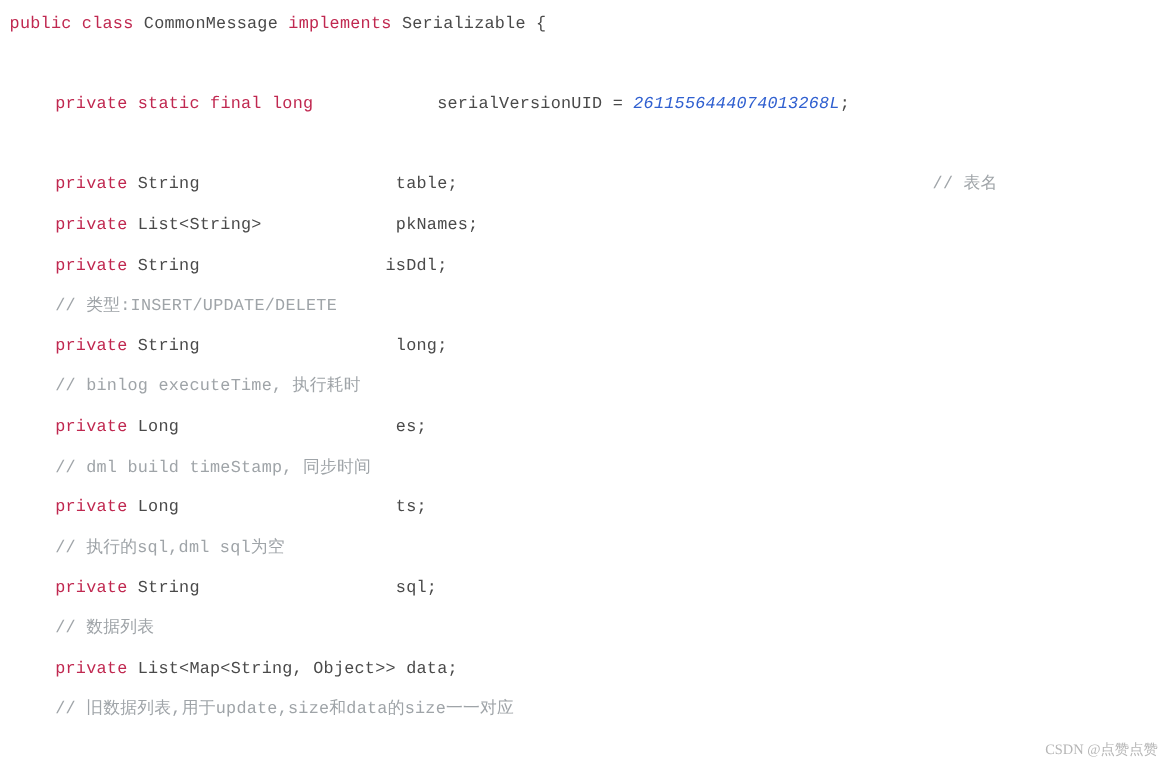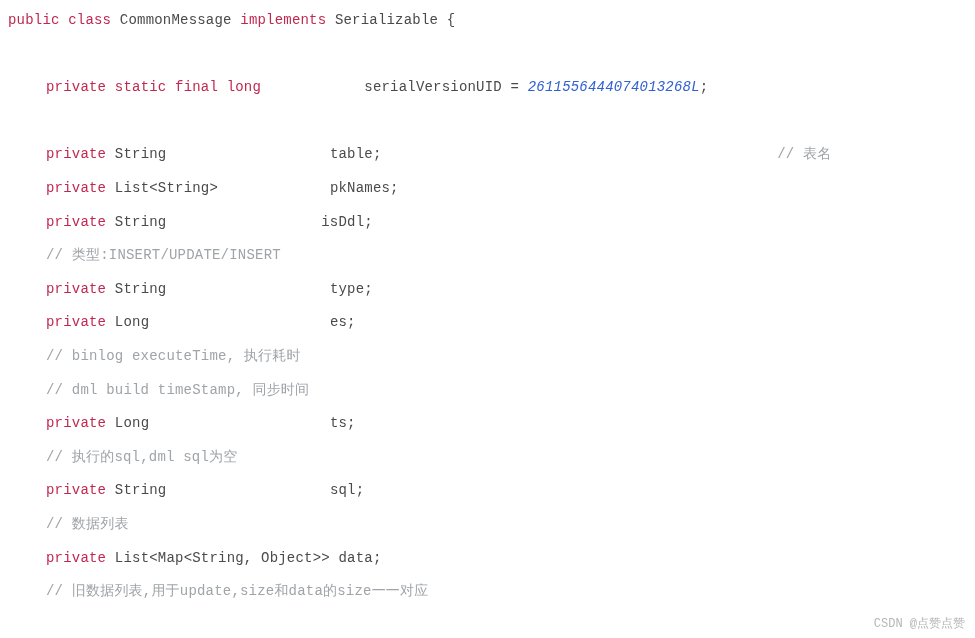"// 类型:INSERT/UPDATE/INSERT" span.cmt { text: :INSERT/UPDATE/INSERT -> :INSERT/UPDATE/DELETE }
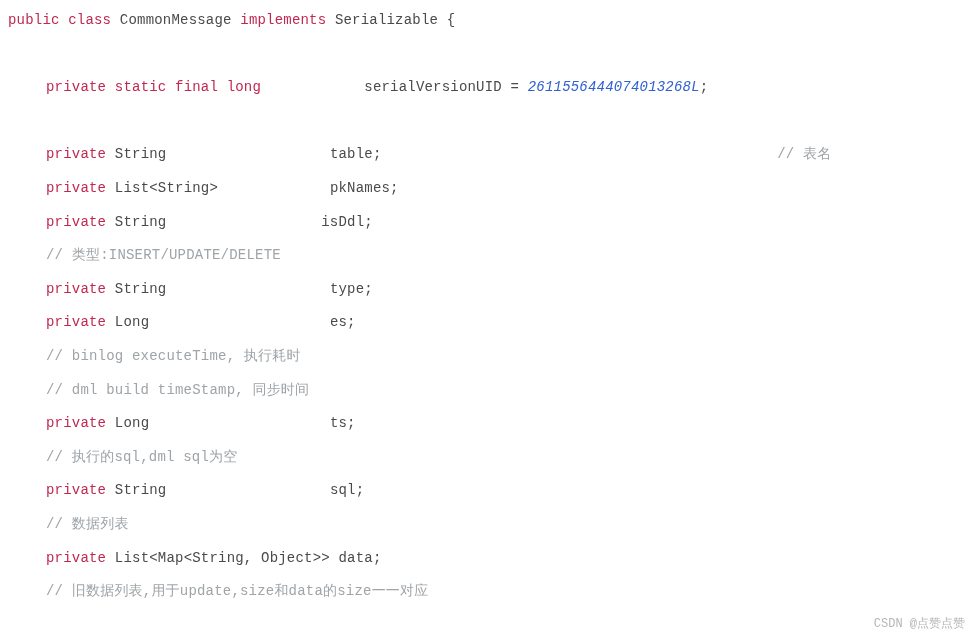"type;" span.ident { text: type -> long }
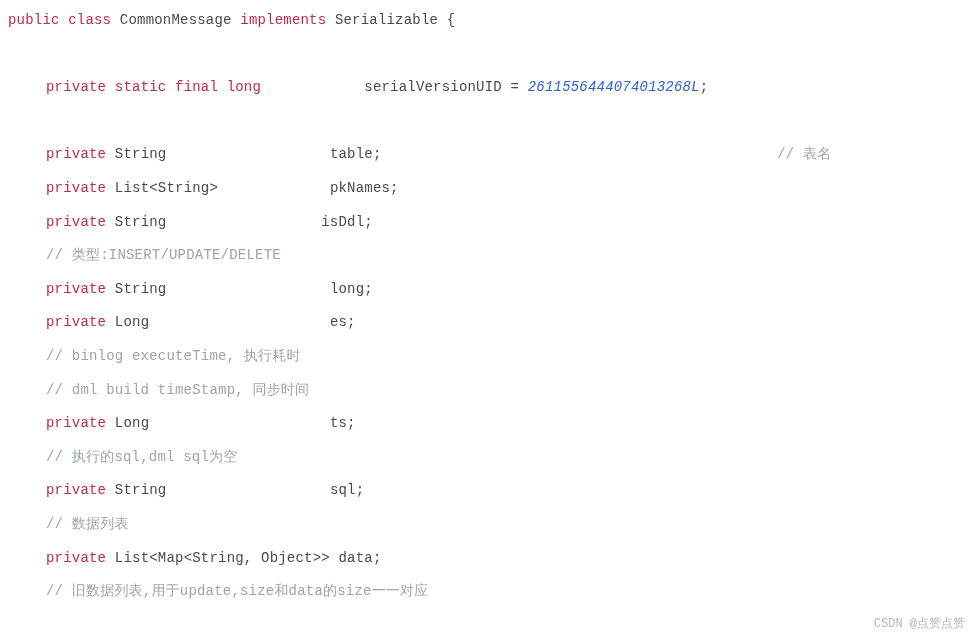"private Long es;" div.line { order: before "// binlog executeTime, 执行耗时" -> after "// binlog executeTime, 执行耗时" }
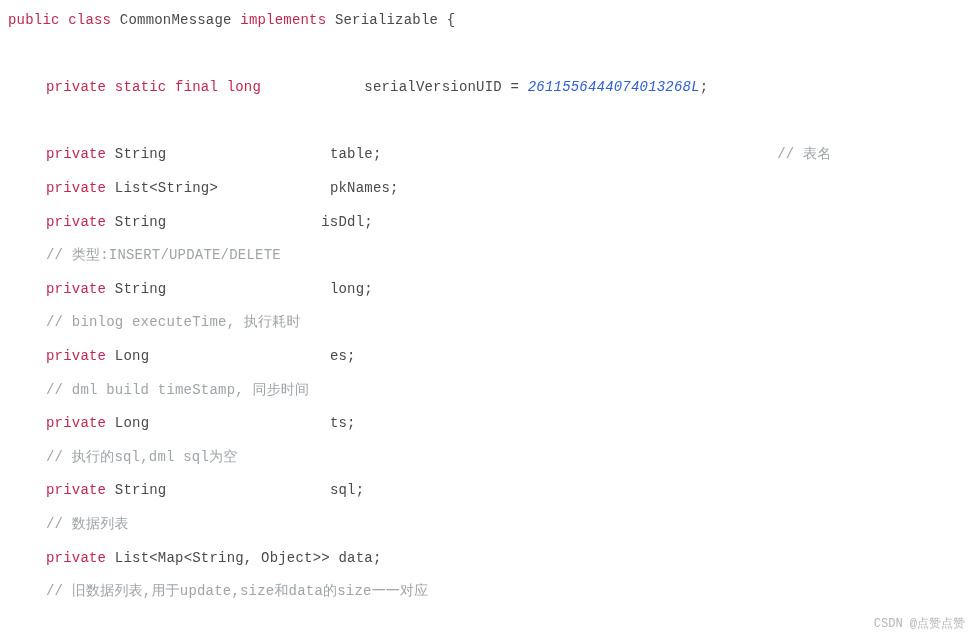"CSDN @点赞点赞" .watermark { font-family: Liberation Mono, monospace -> Liberation Serif, serif }
